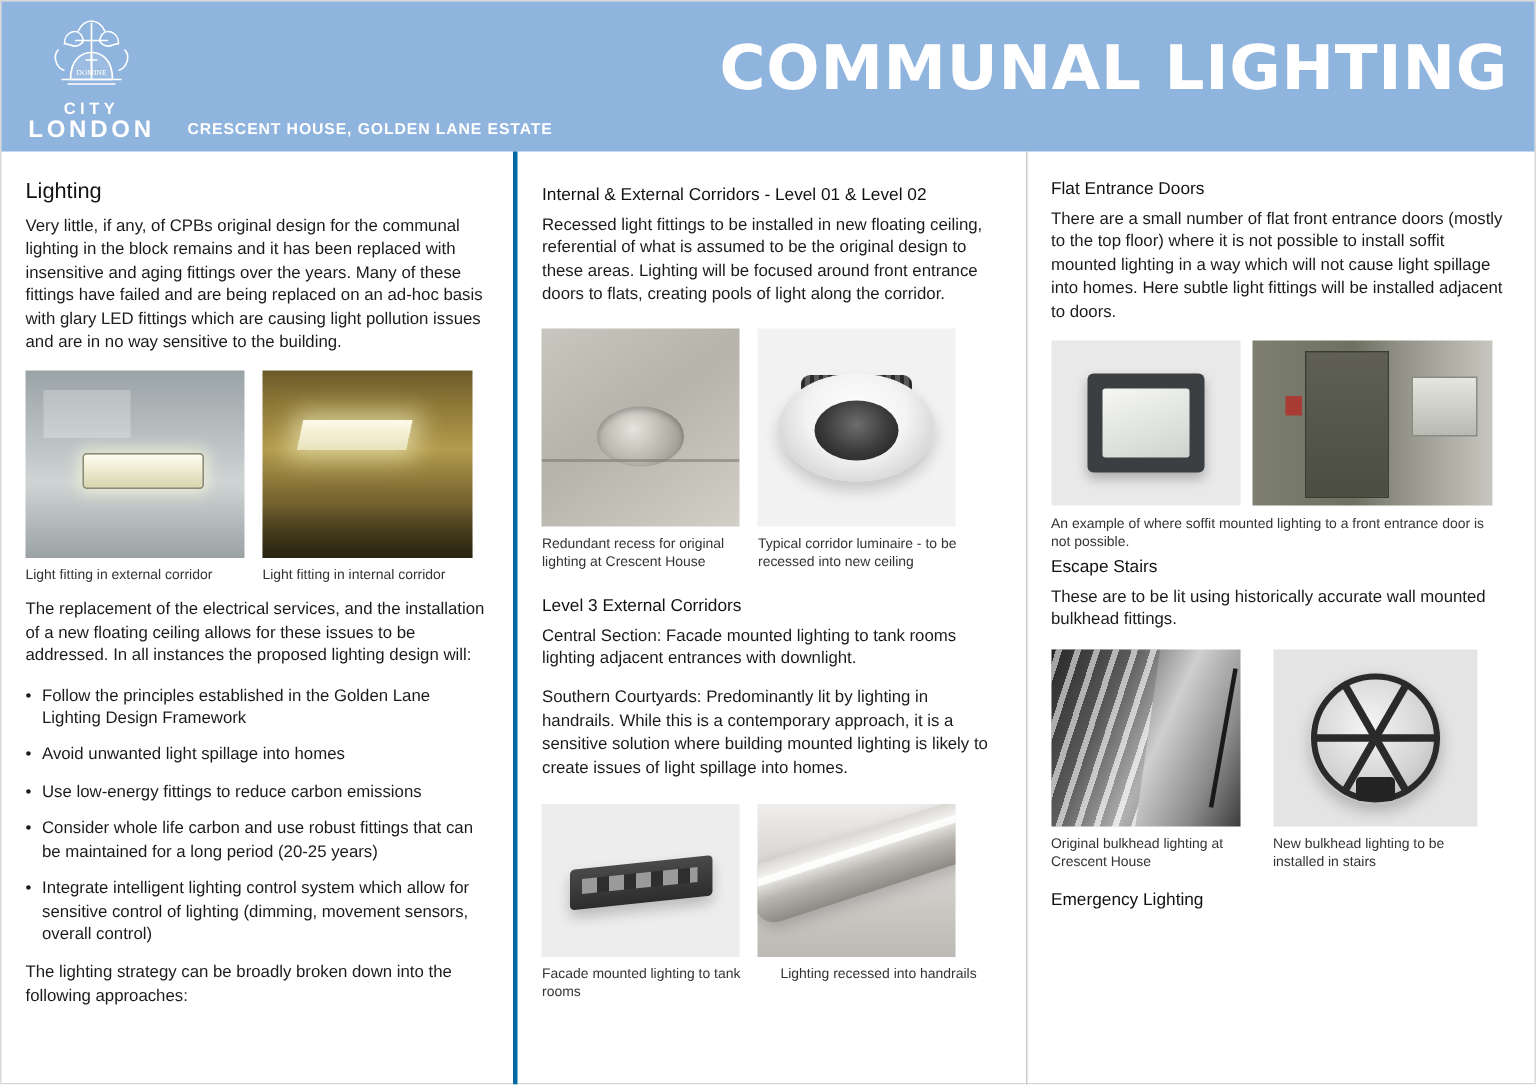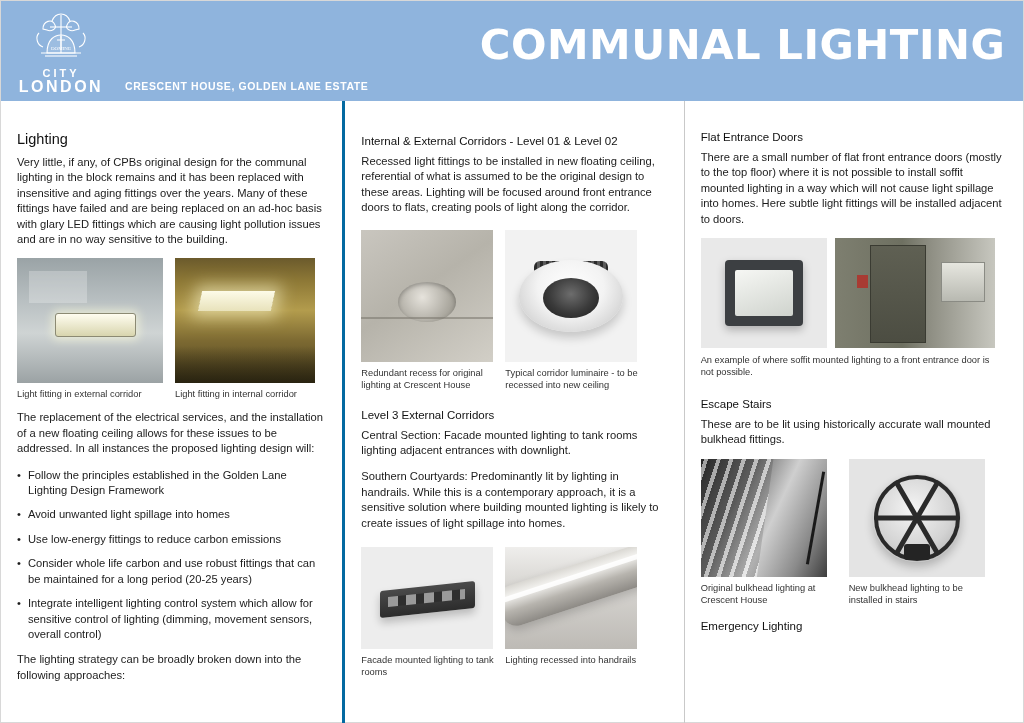"Lighting" .col { padding: 28px 16px 0 16px -> 17px 16px 0 16px }
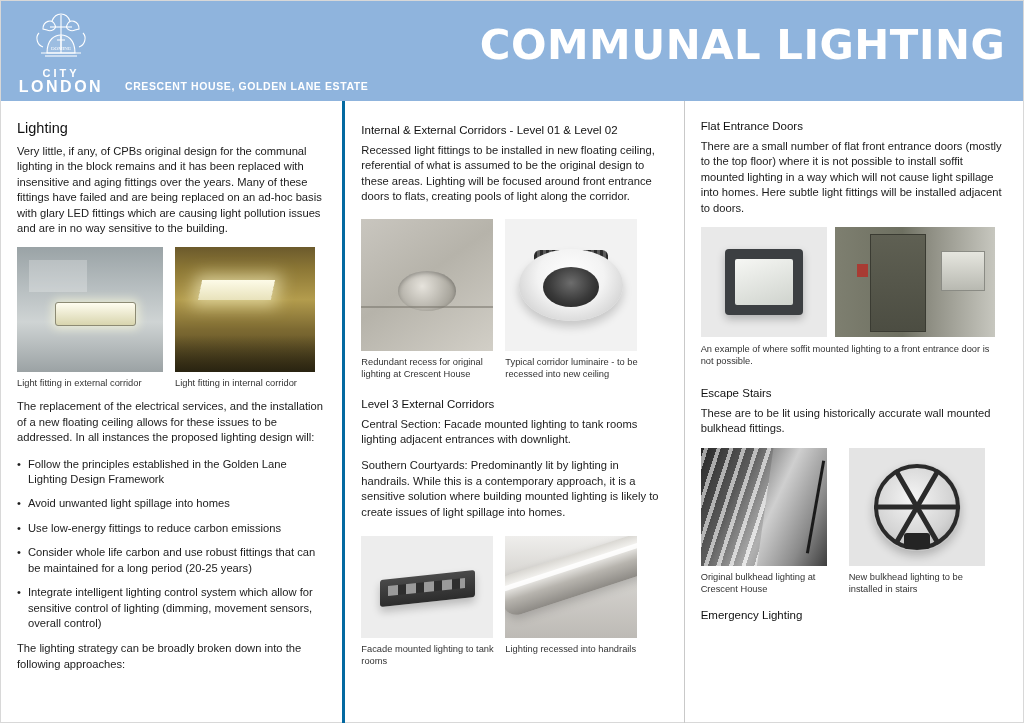"Escape Stairs" h3.sub-title { margin-top: 20px -> 5px }
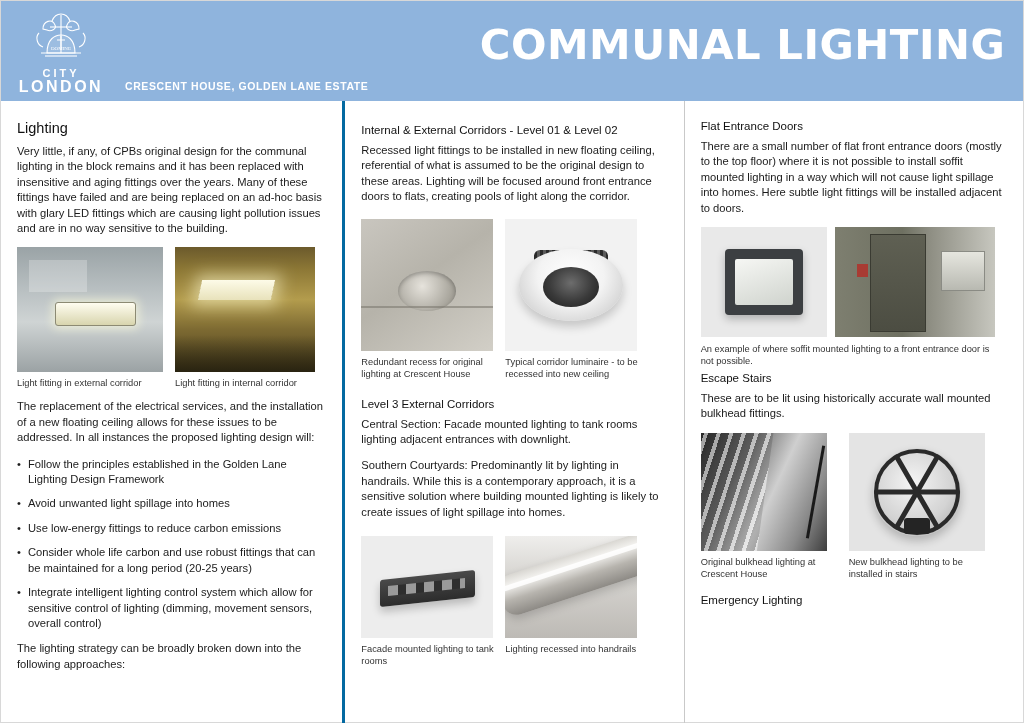"Lighting recessed into handrails" div.cap { margin-left: none -> 15px }
